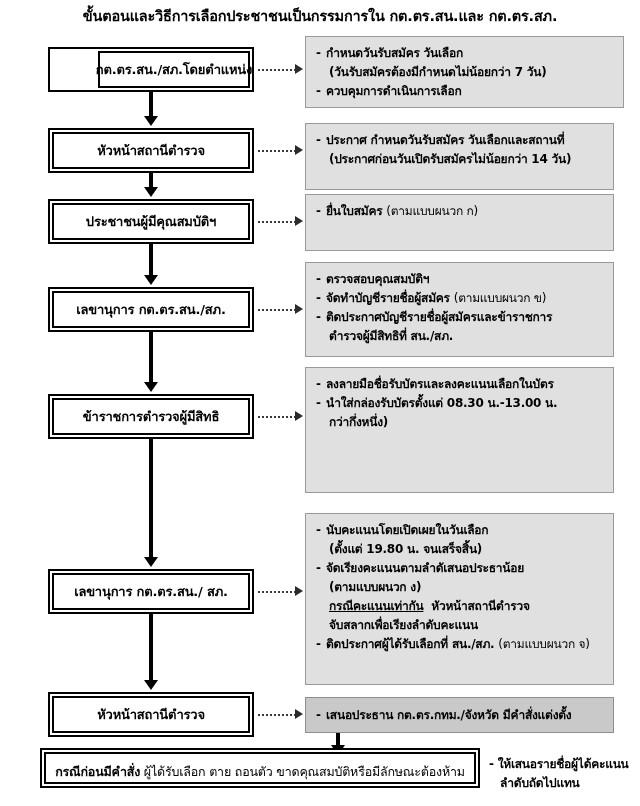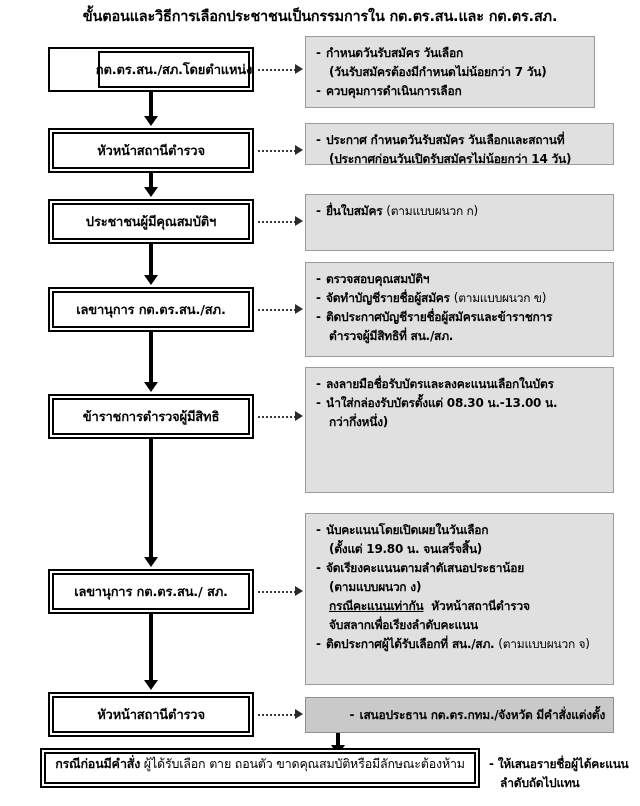"- กำหนดวันรับสมัคร วันเลือก" div.panel { width: 290px -> 319px }
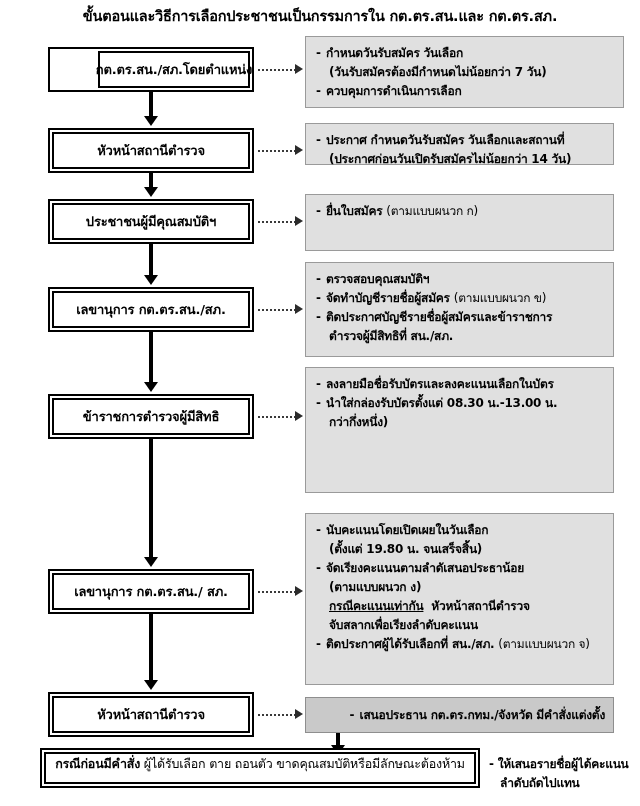"- ประกาศ กำหนดวันรับสมัคร" div.panel { height: 42px -> 67px }
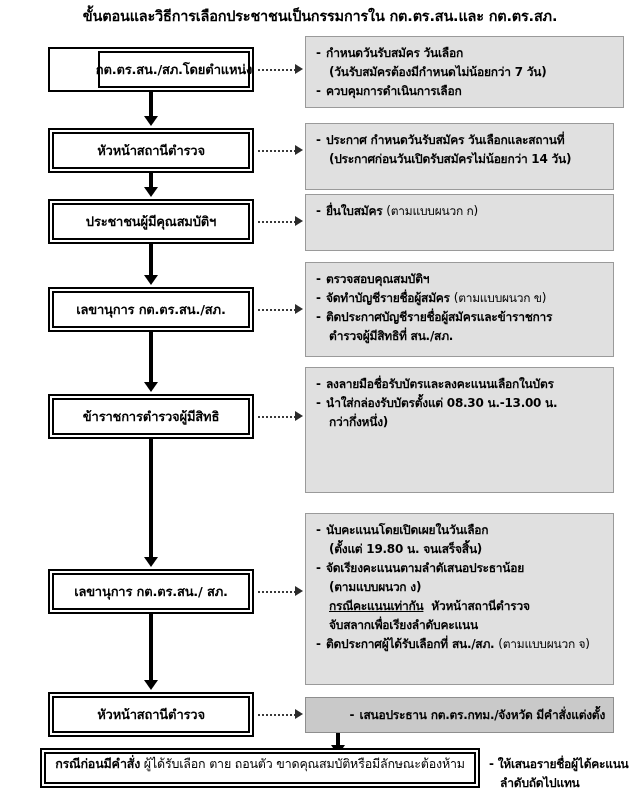"- เสนอประธาน กต.ตร.กทม./จังหวัด" .panel.dark { justify-content: flex-end -> none }
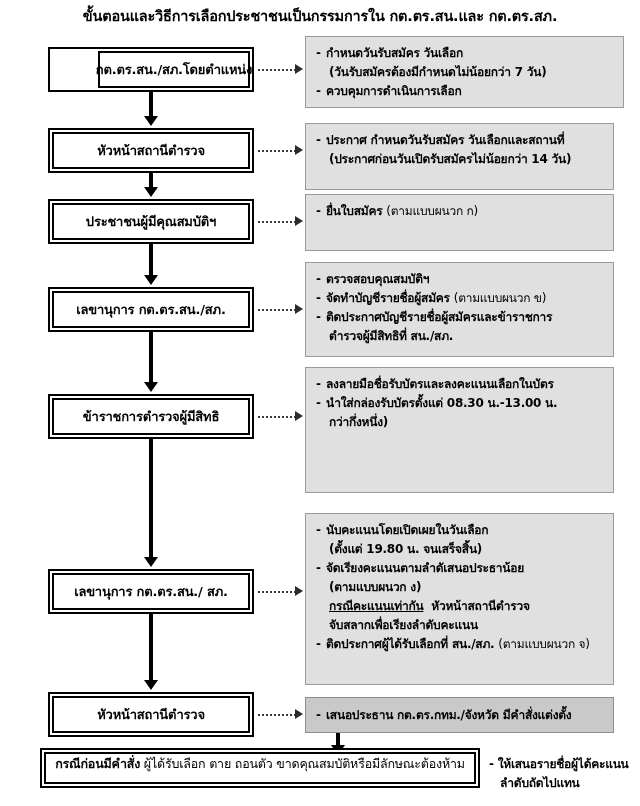"กรณีก่อนมีคำสั่ง ผู้ได้รับเลือก ตาย" .wide-box .inner { align-items: flex-start -> flex-end }
